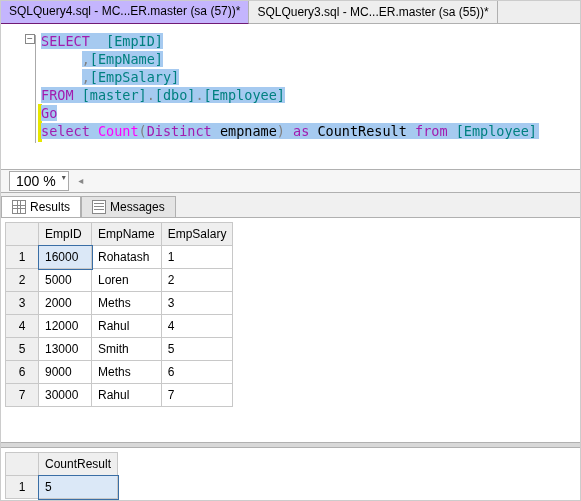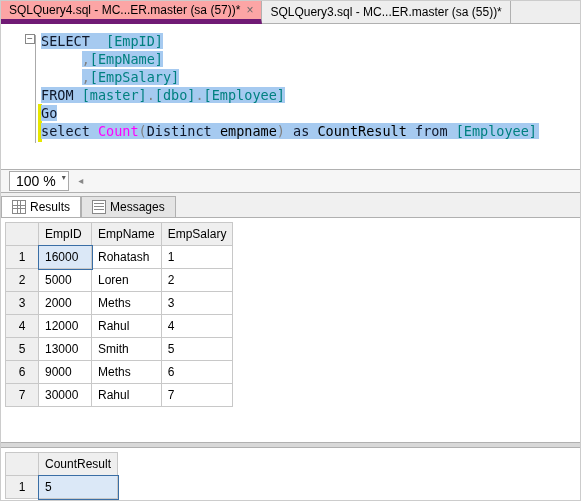"SQLQuery4.sql - MC...ER.master (sa" .filetab.active { background: #fca5a5 -> #c4b5fd; border-bottom: 5px solid #701a75 -> 1px solid #701a75; flex-direction: none -> column }
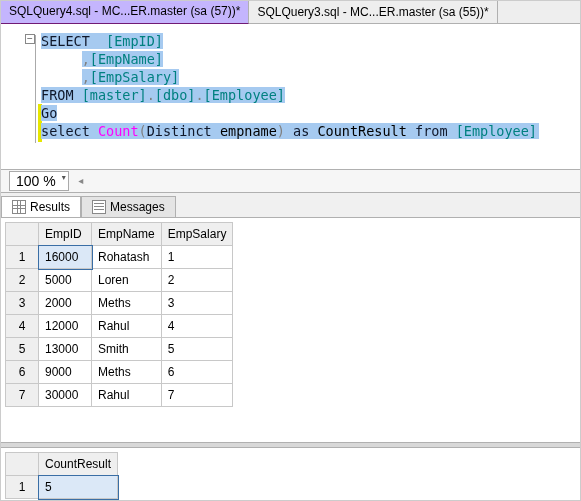"SELECT" .kw-blue { color: #0f172a -> #a21caf }
